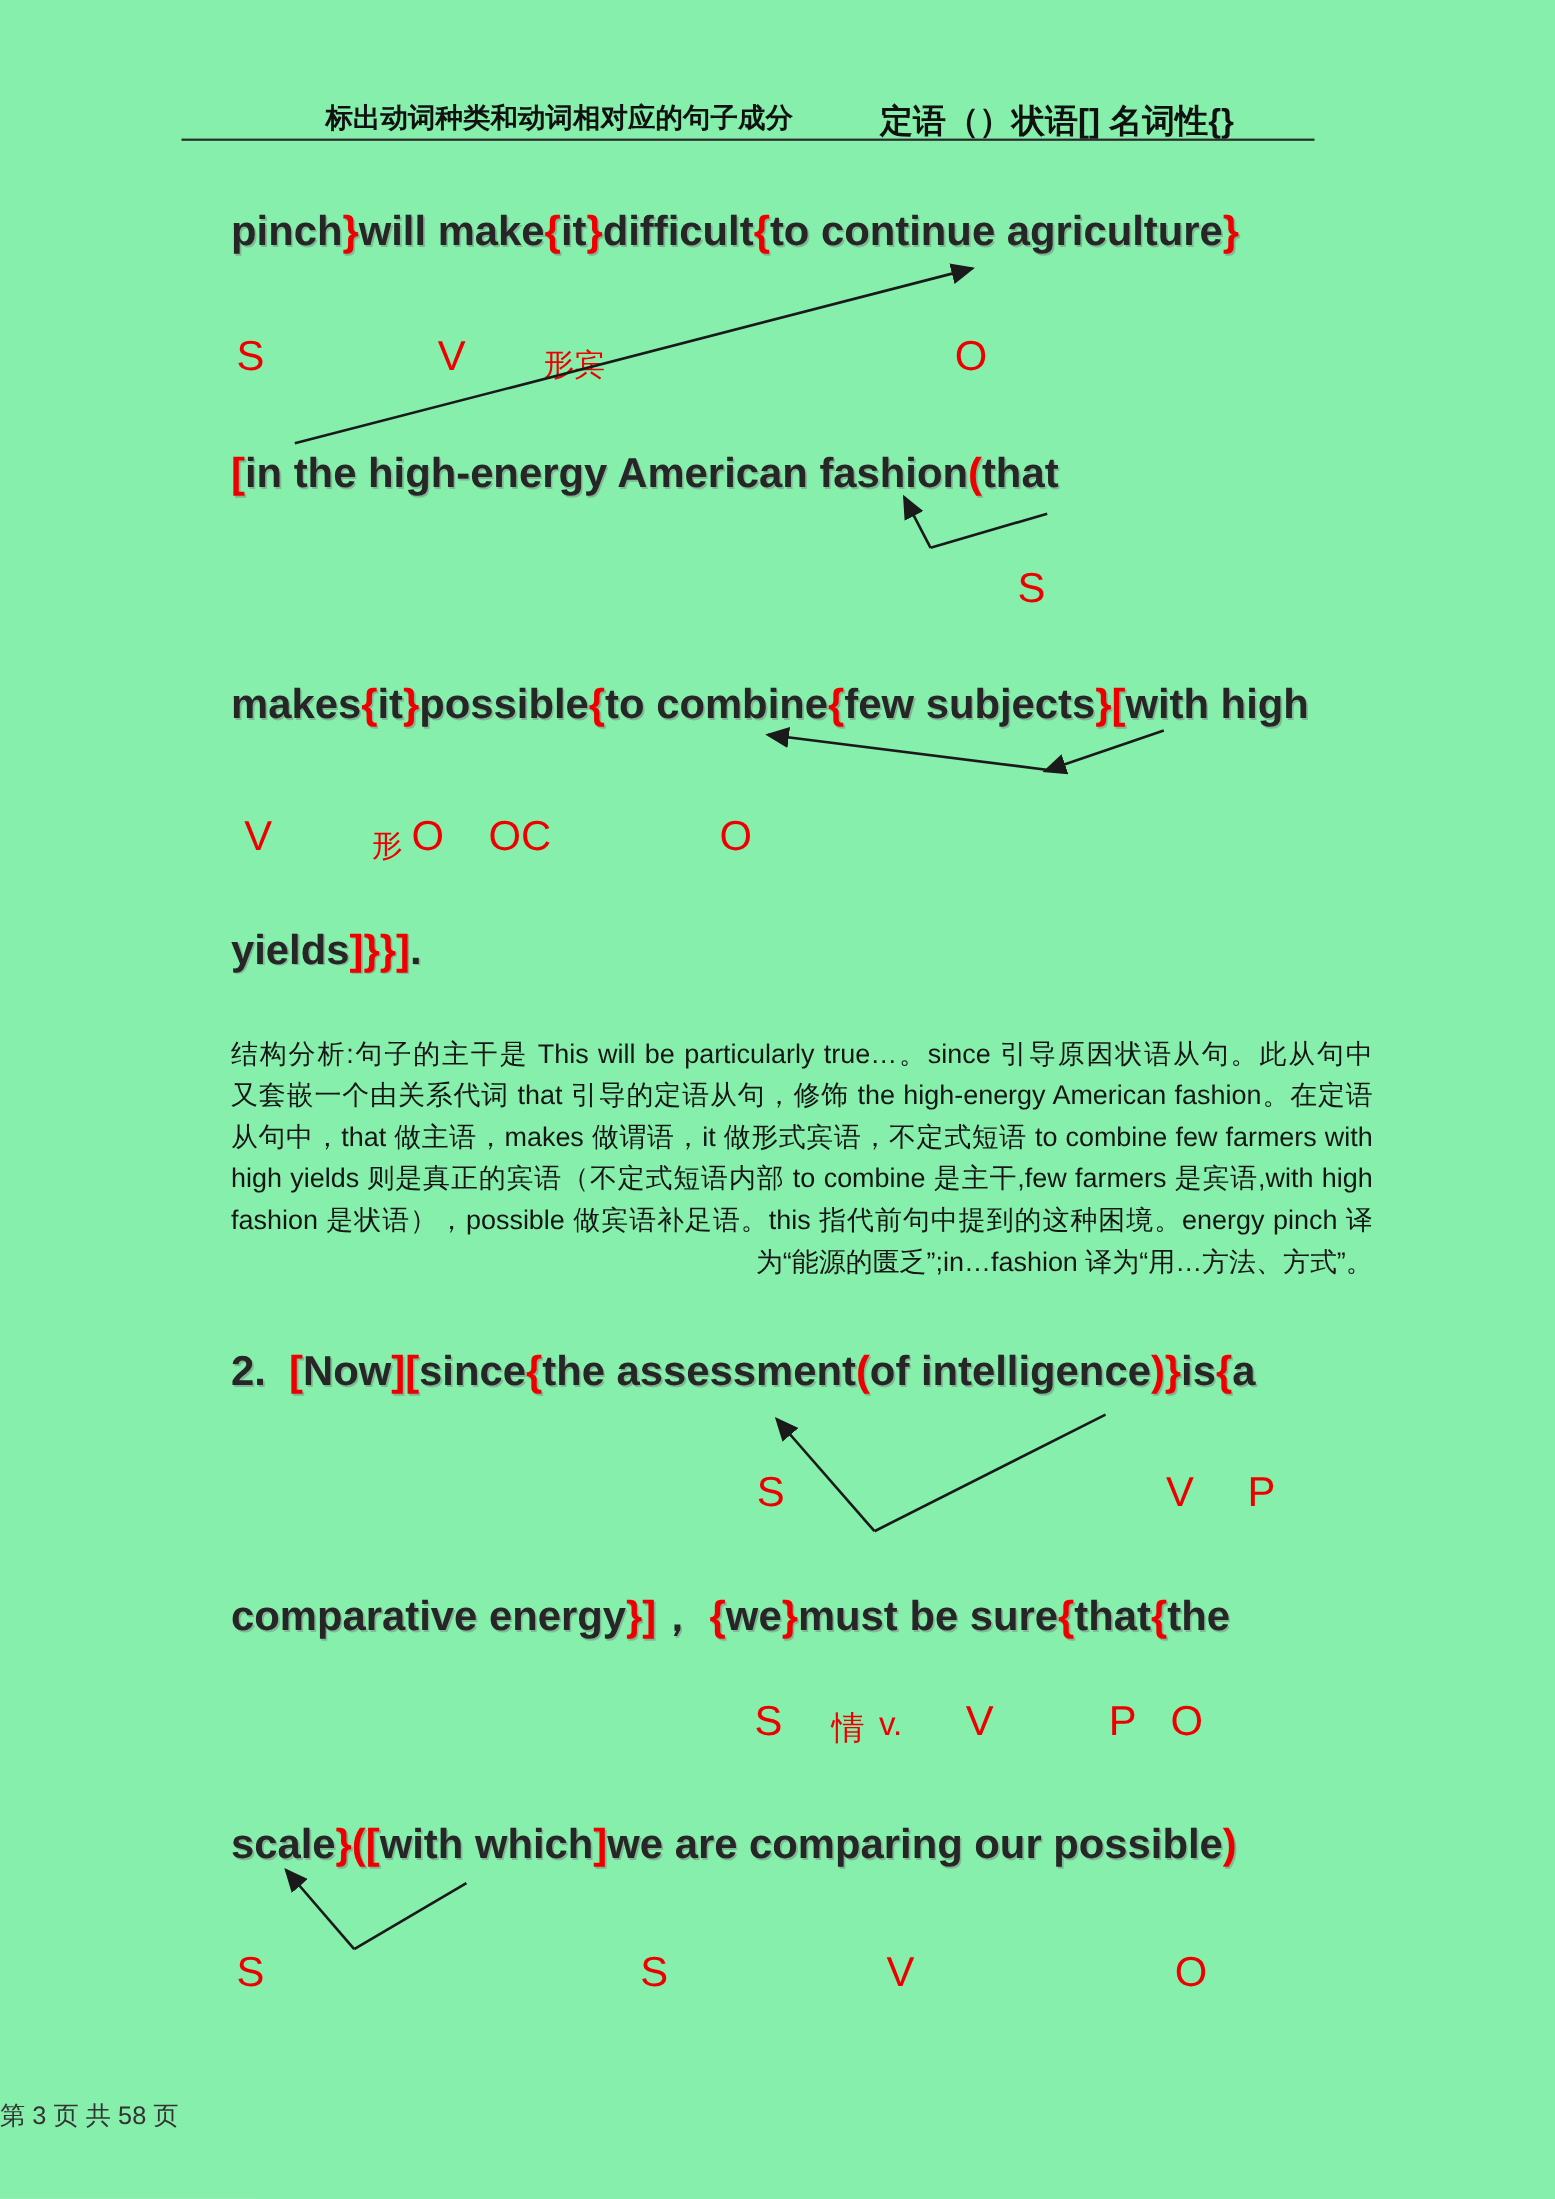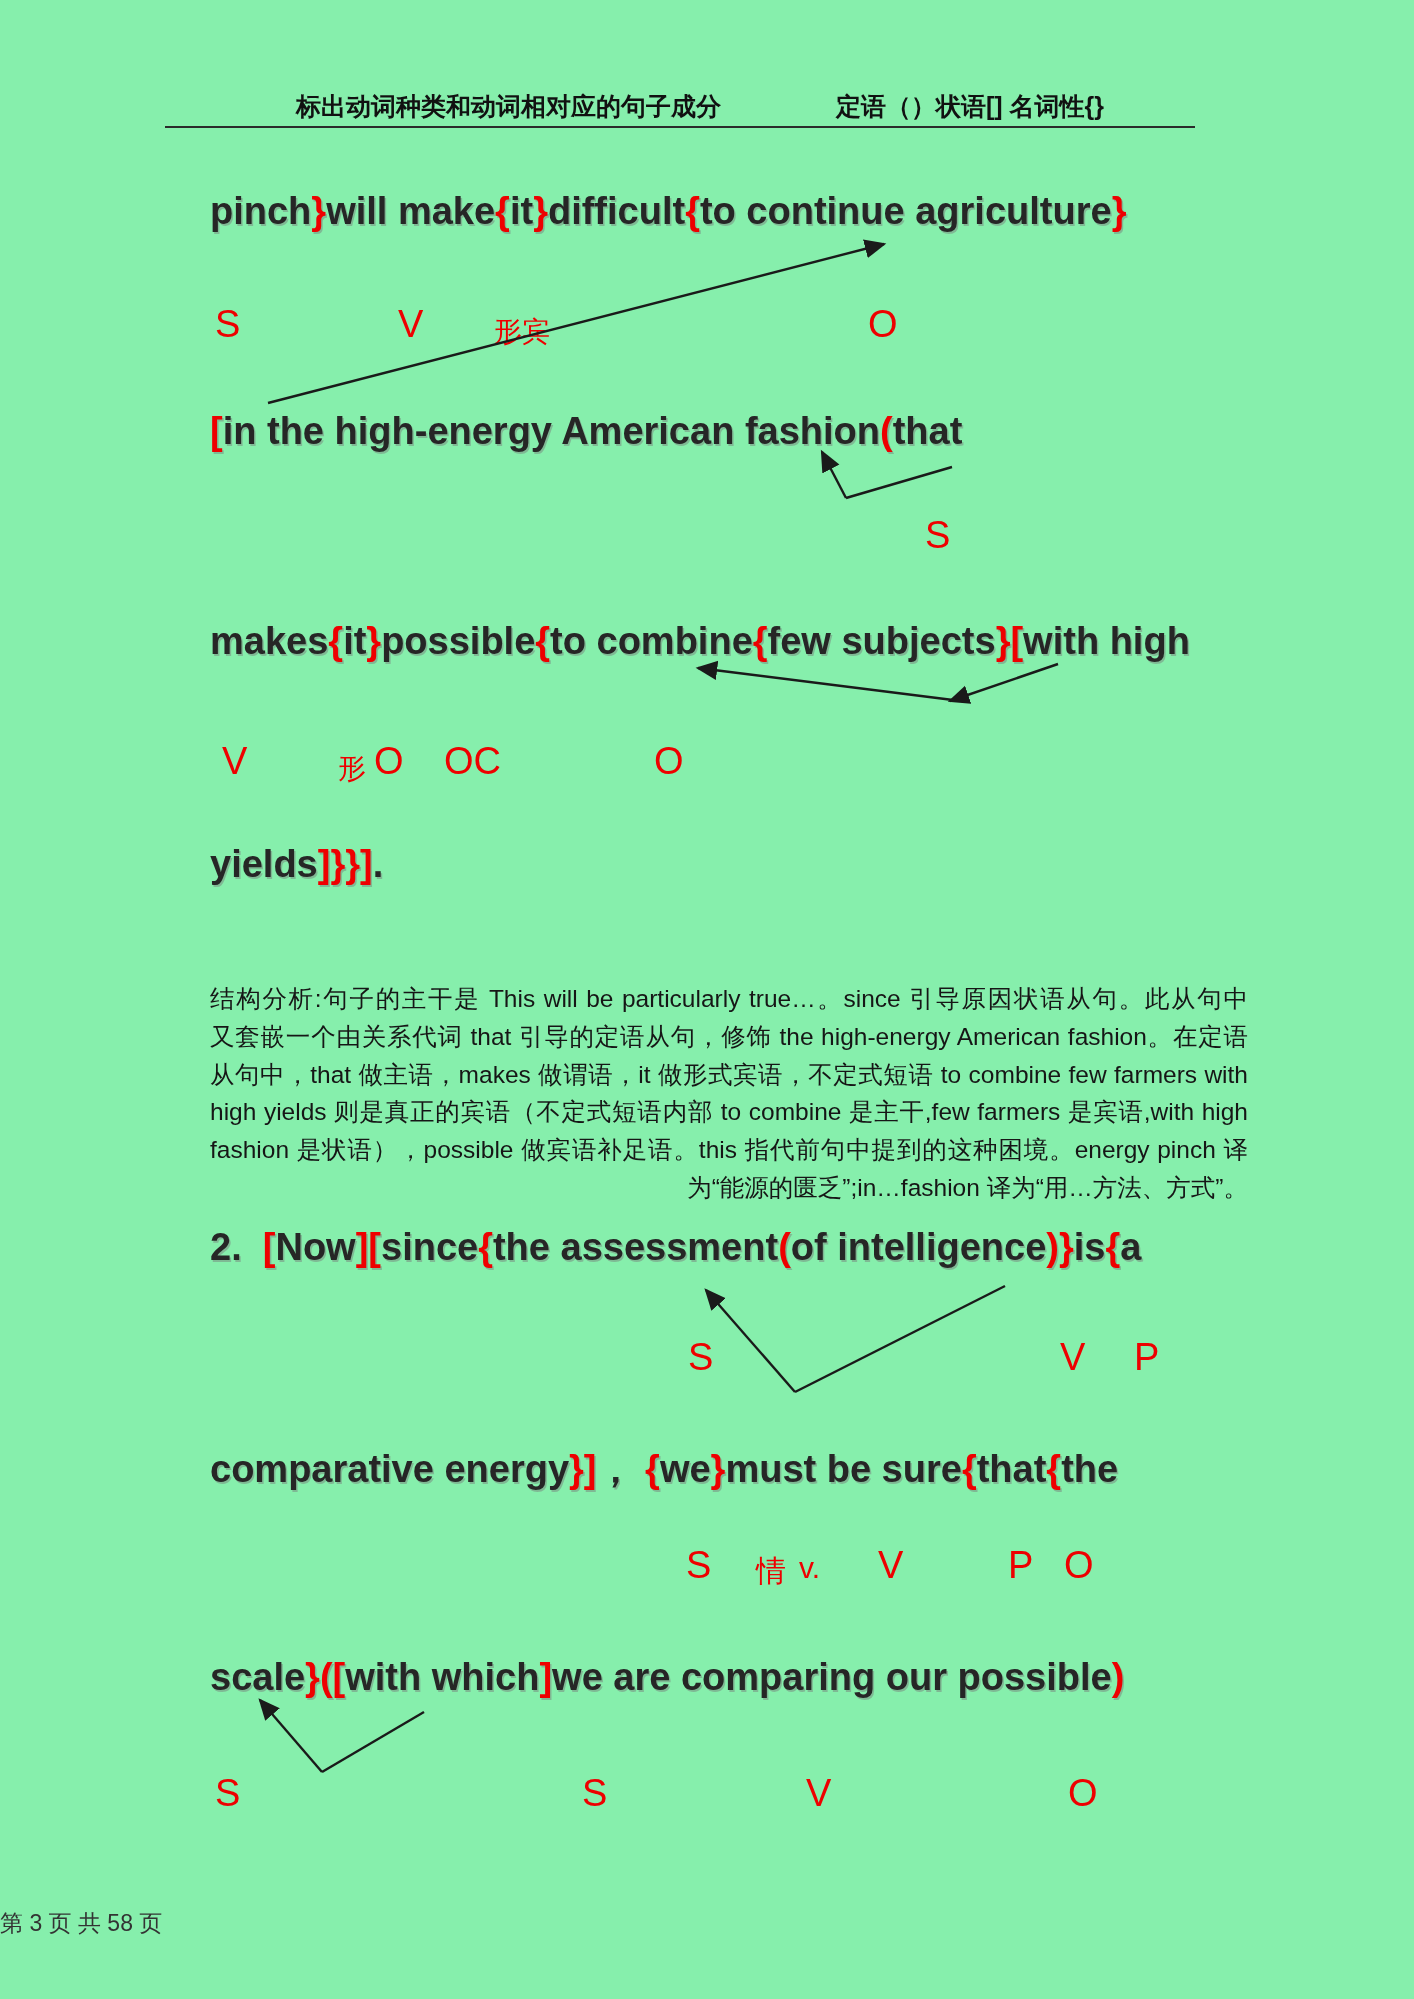"定语（）状语[] 名词性{}" .hdr-right { font-size: 25px -> 30px; left: 836px -> 800px }
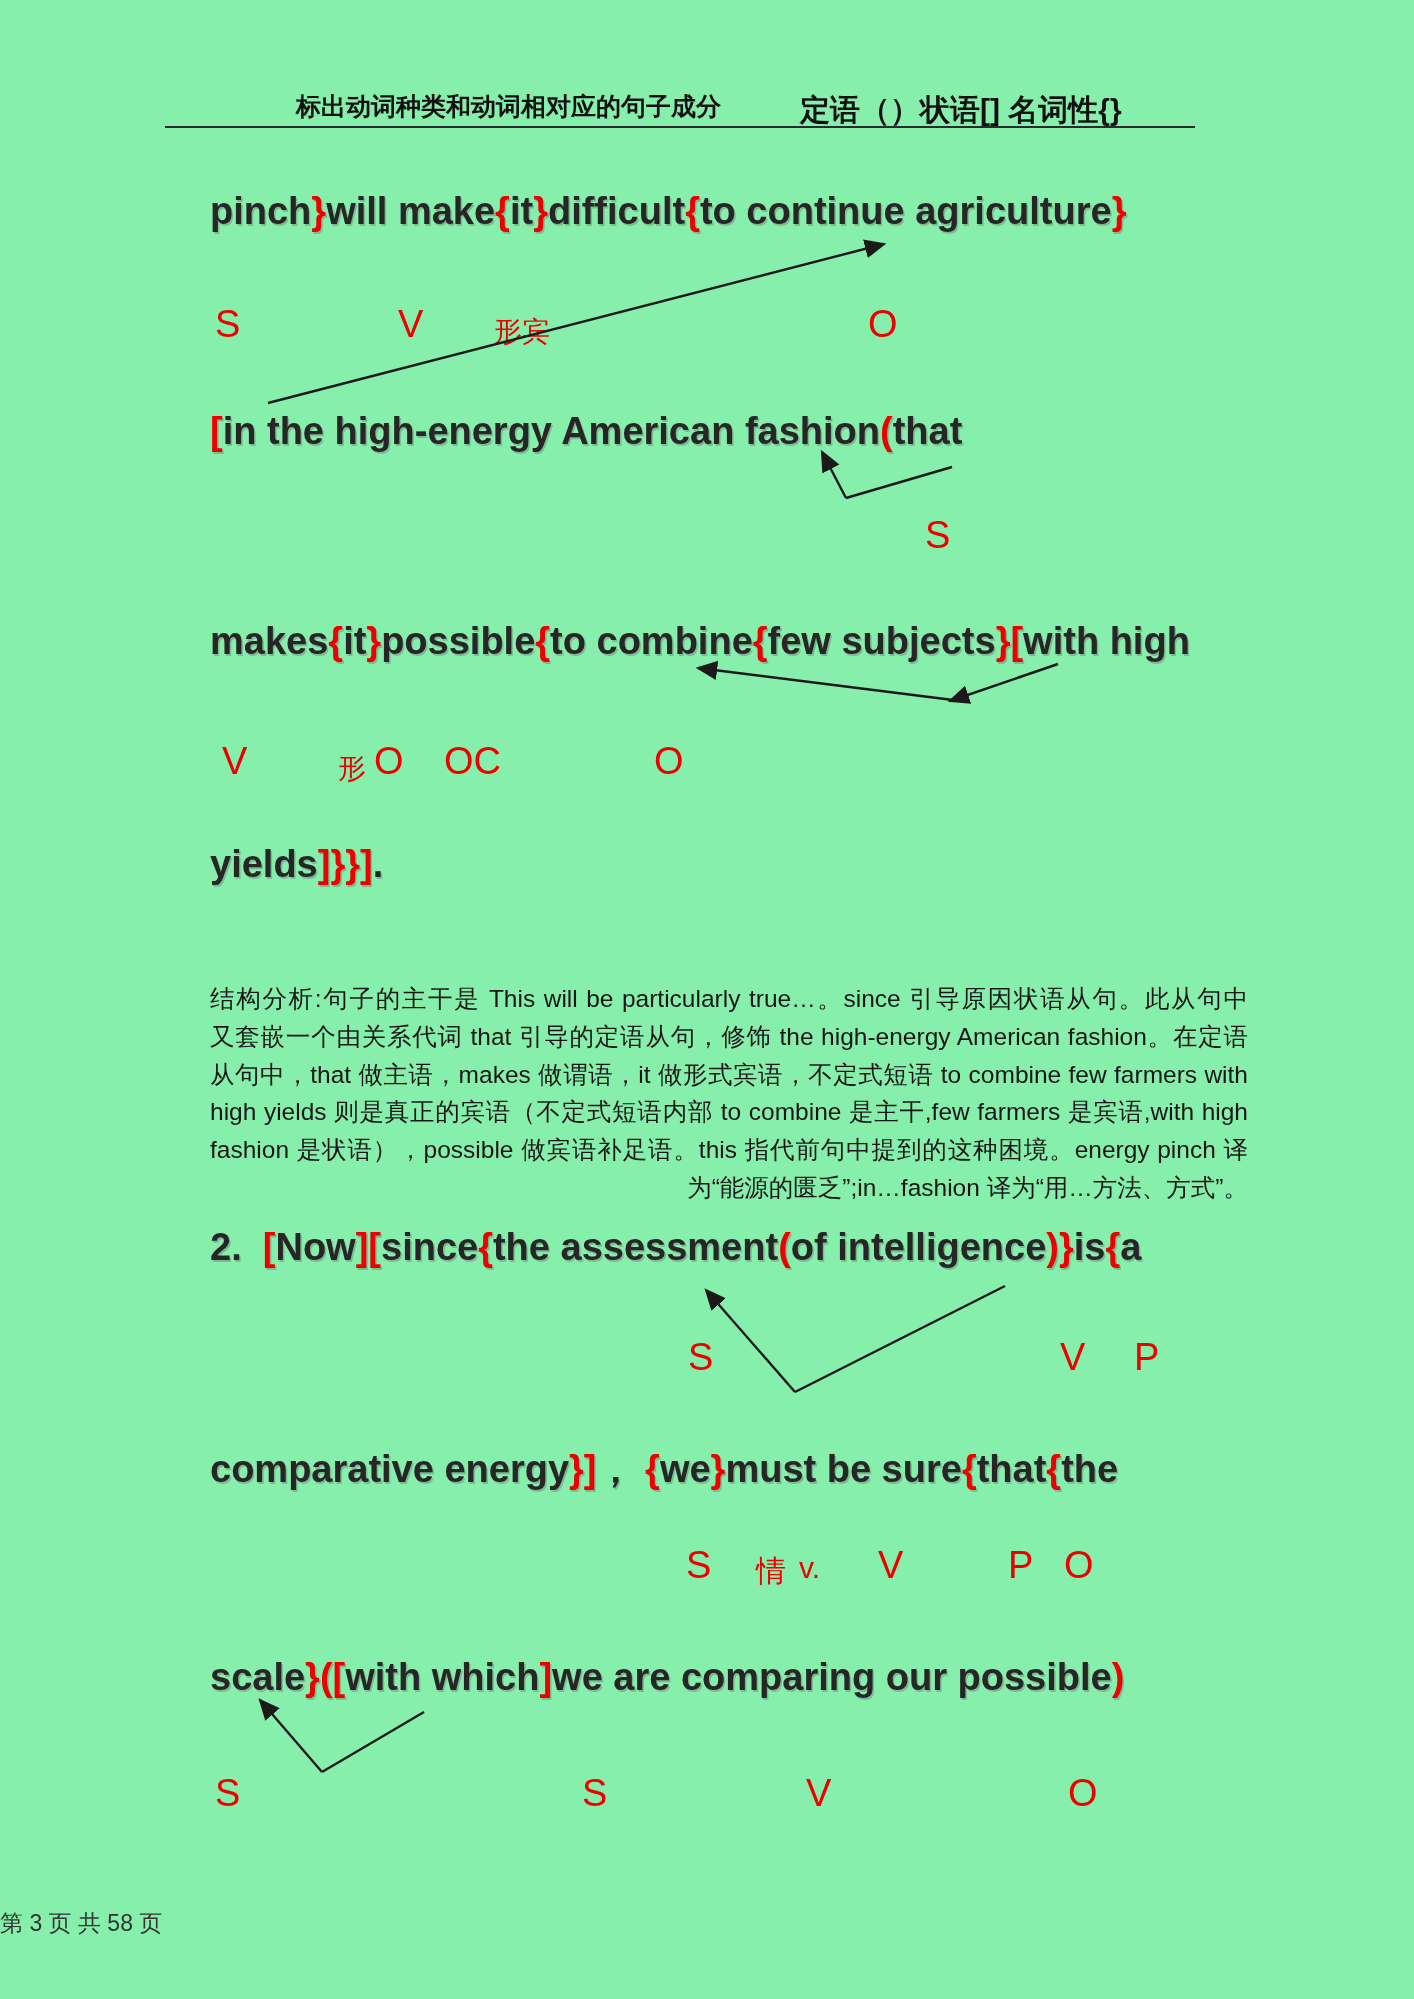"结构分析:句子的主干是 This will be particularly" .para { margin-top: 40px -> none }
